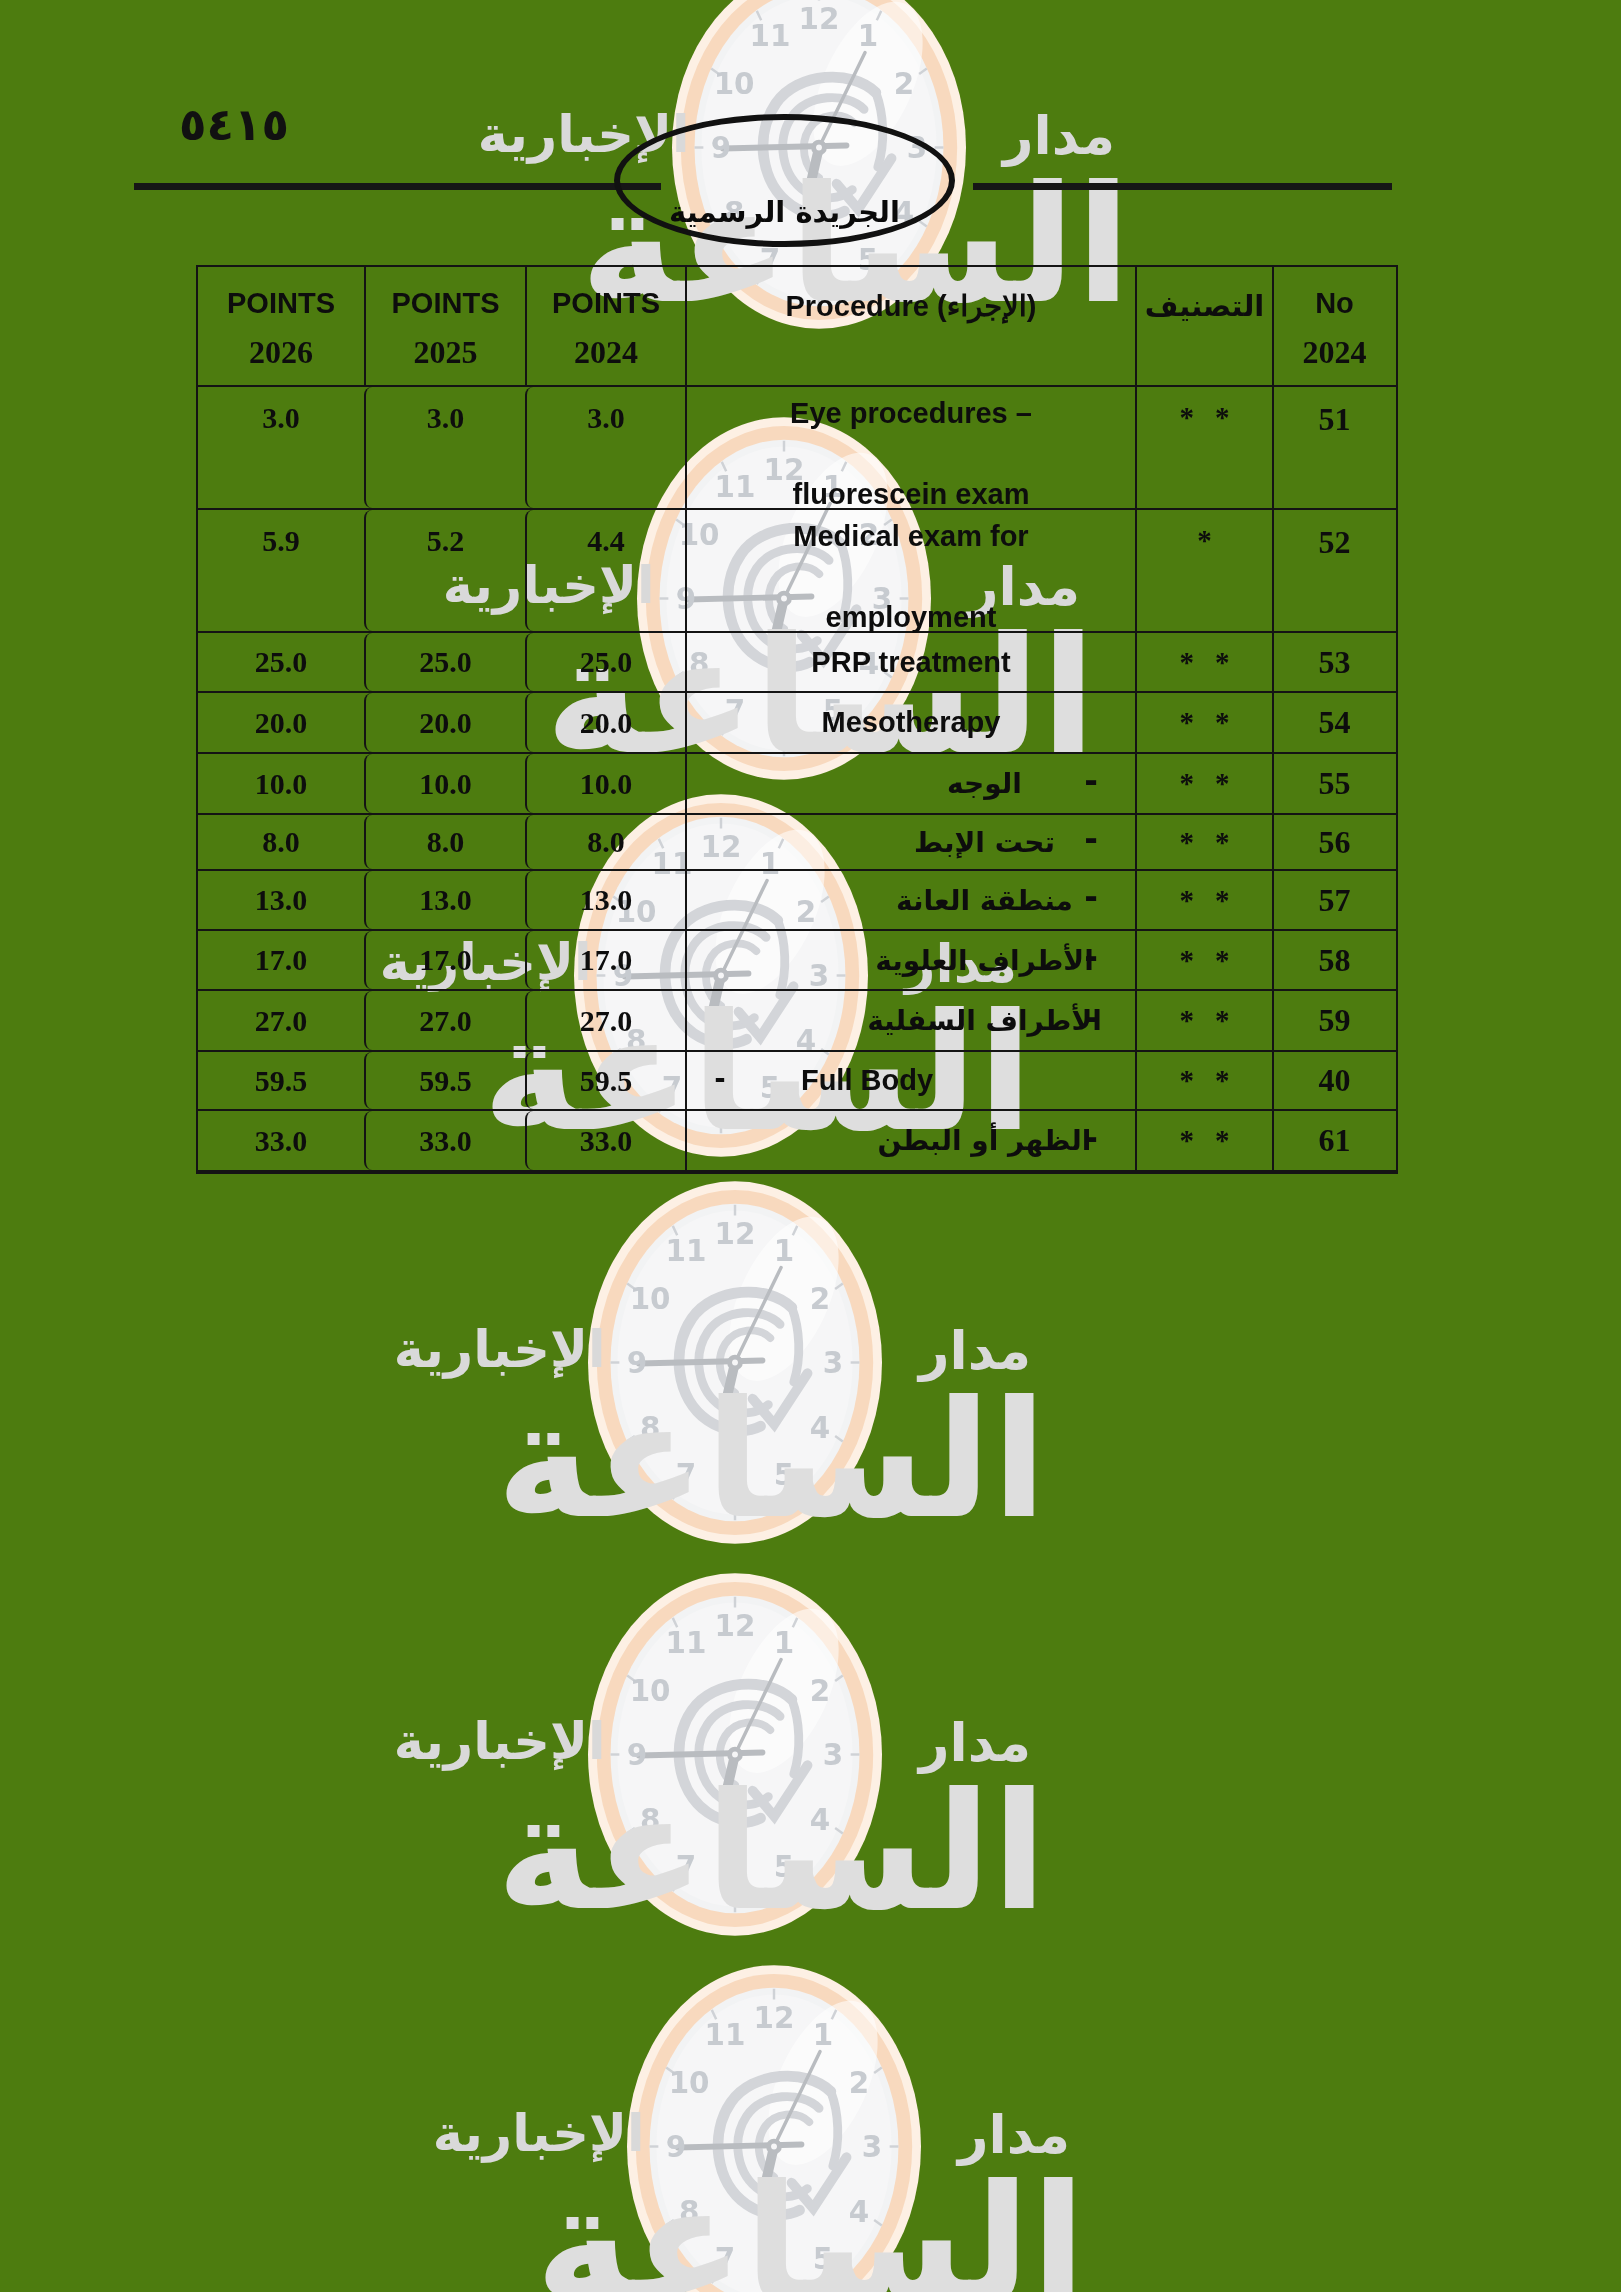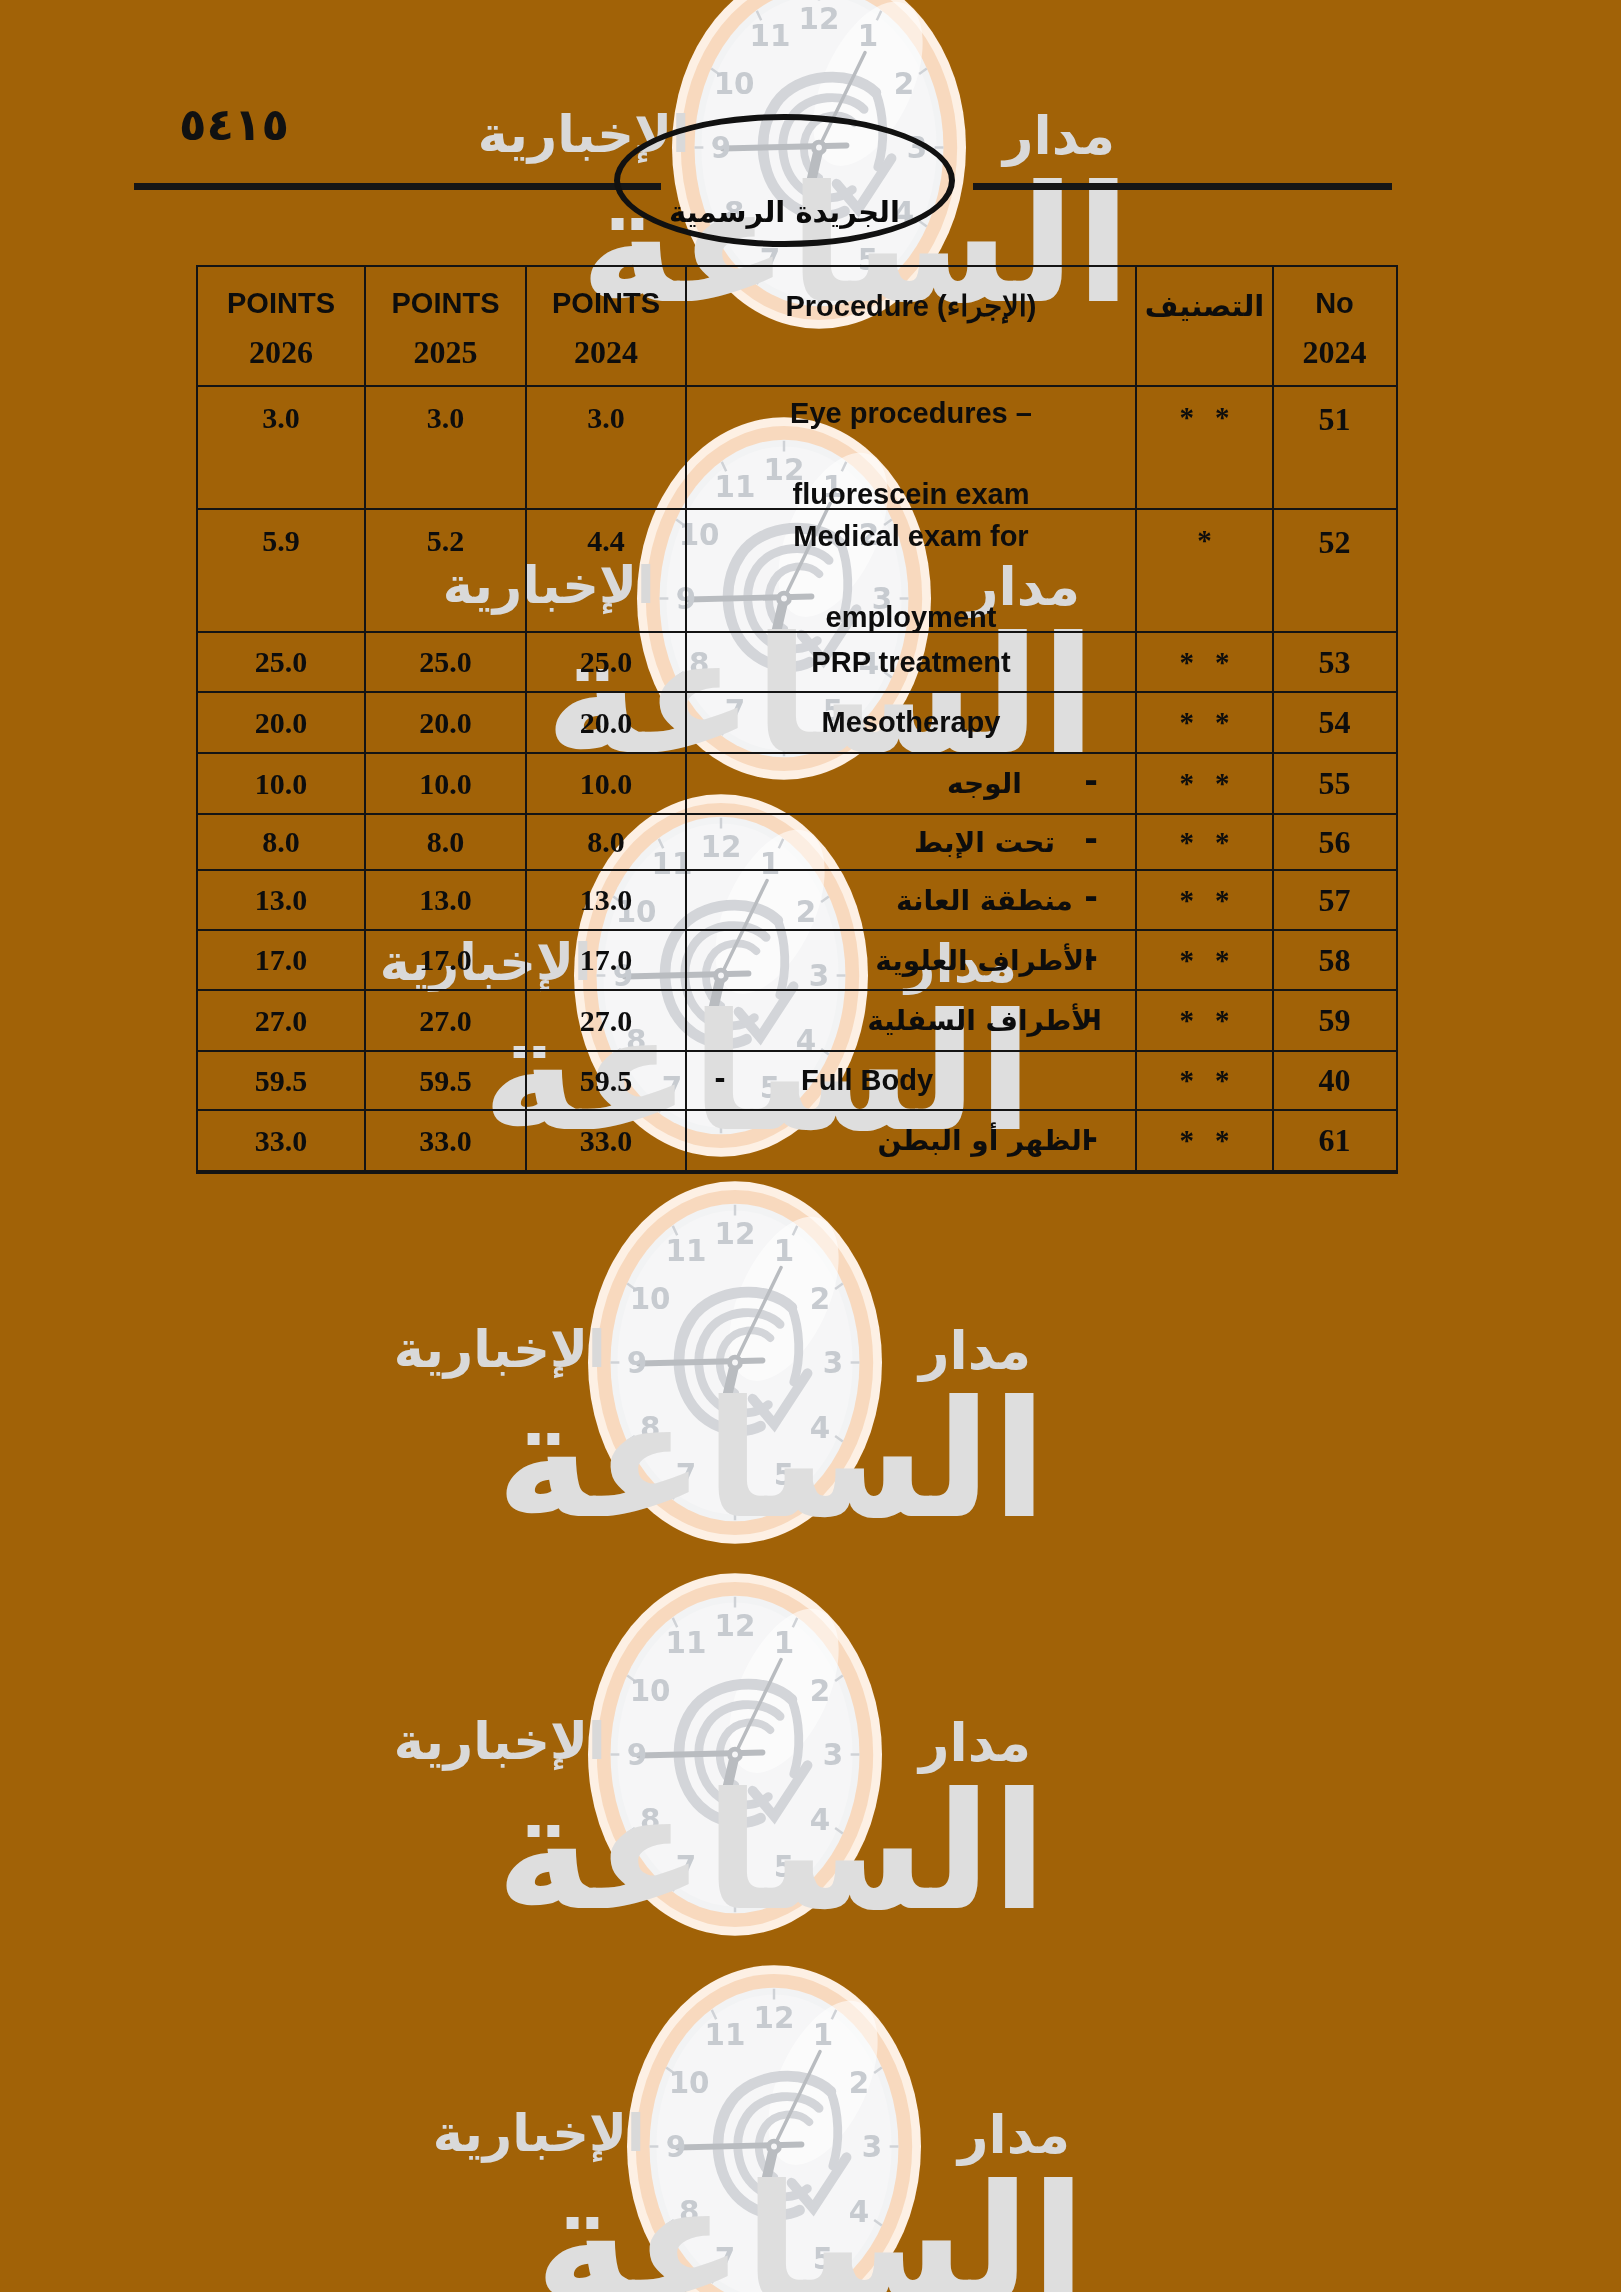"12" .page { background: #a16207 -> #4d7c0f }
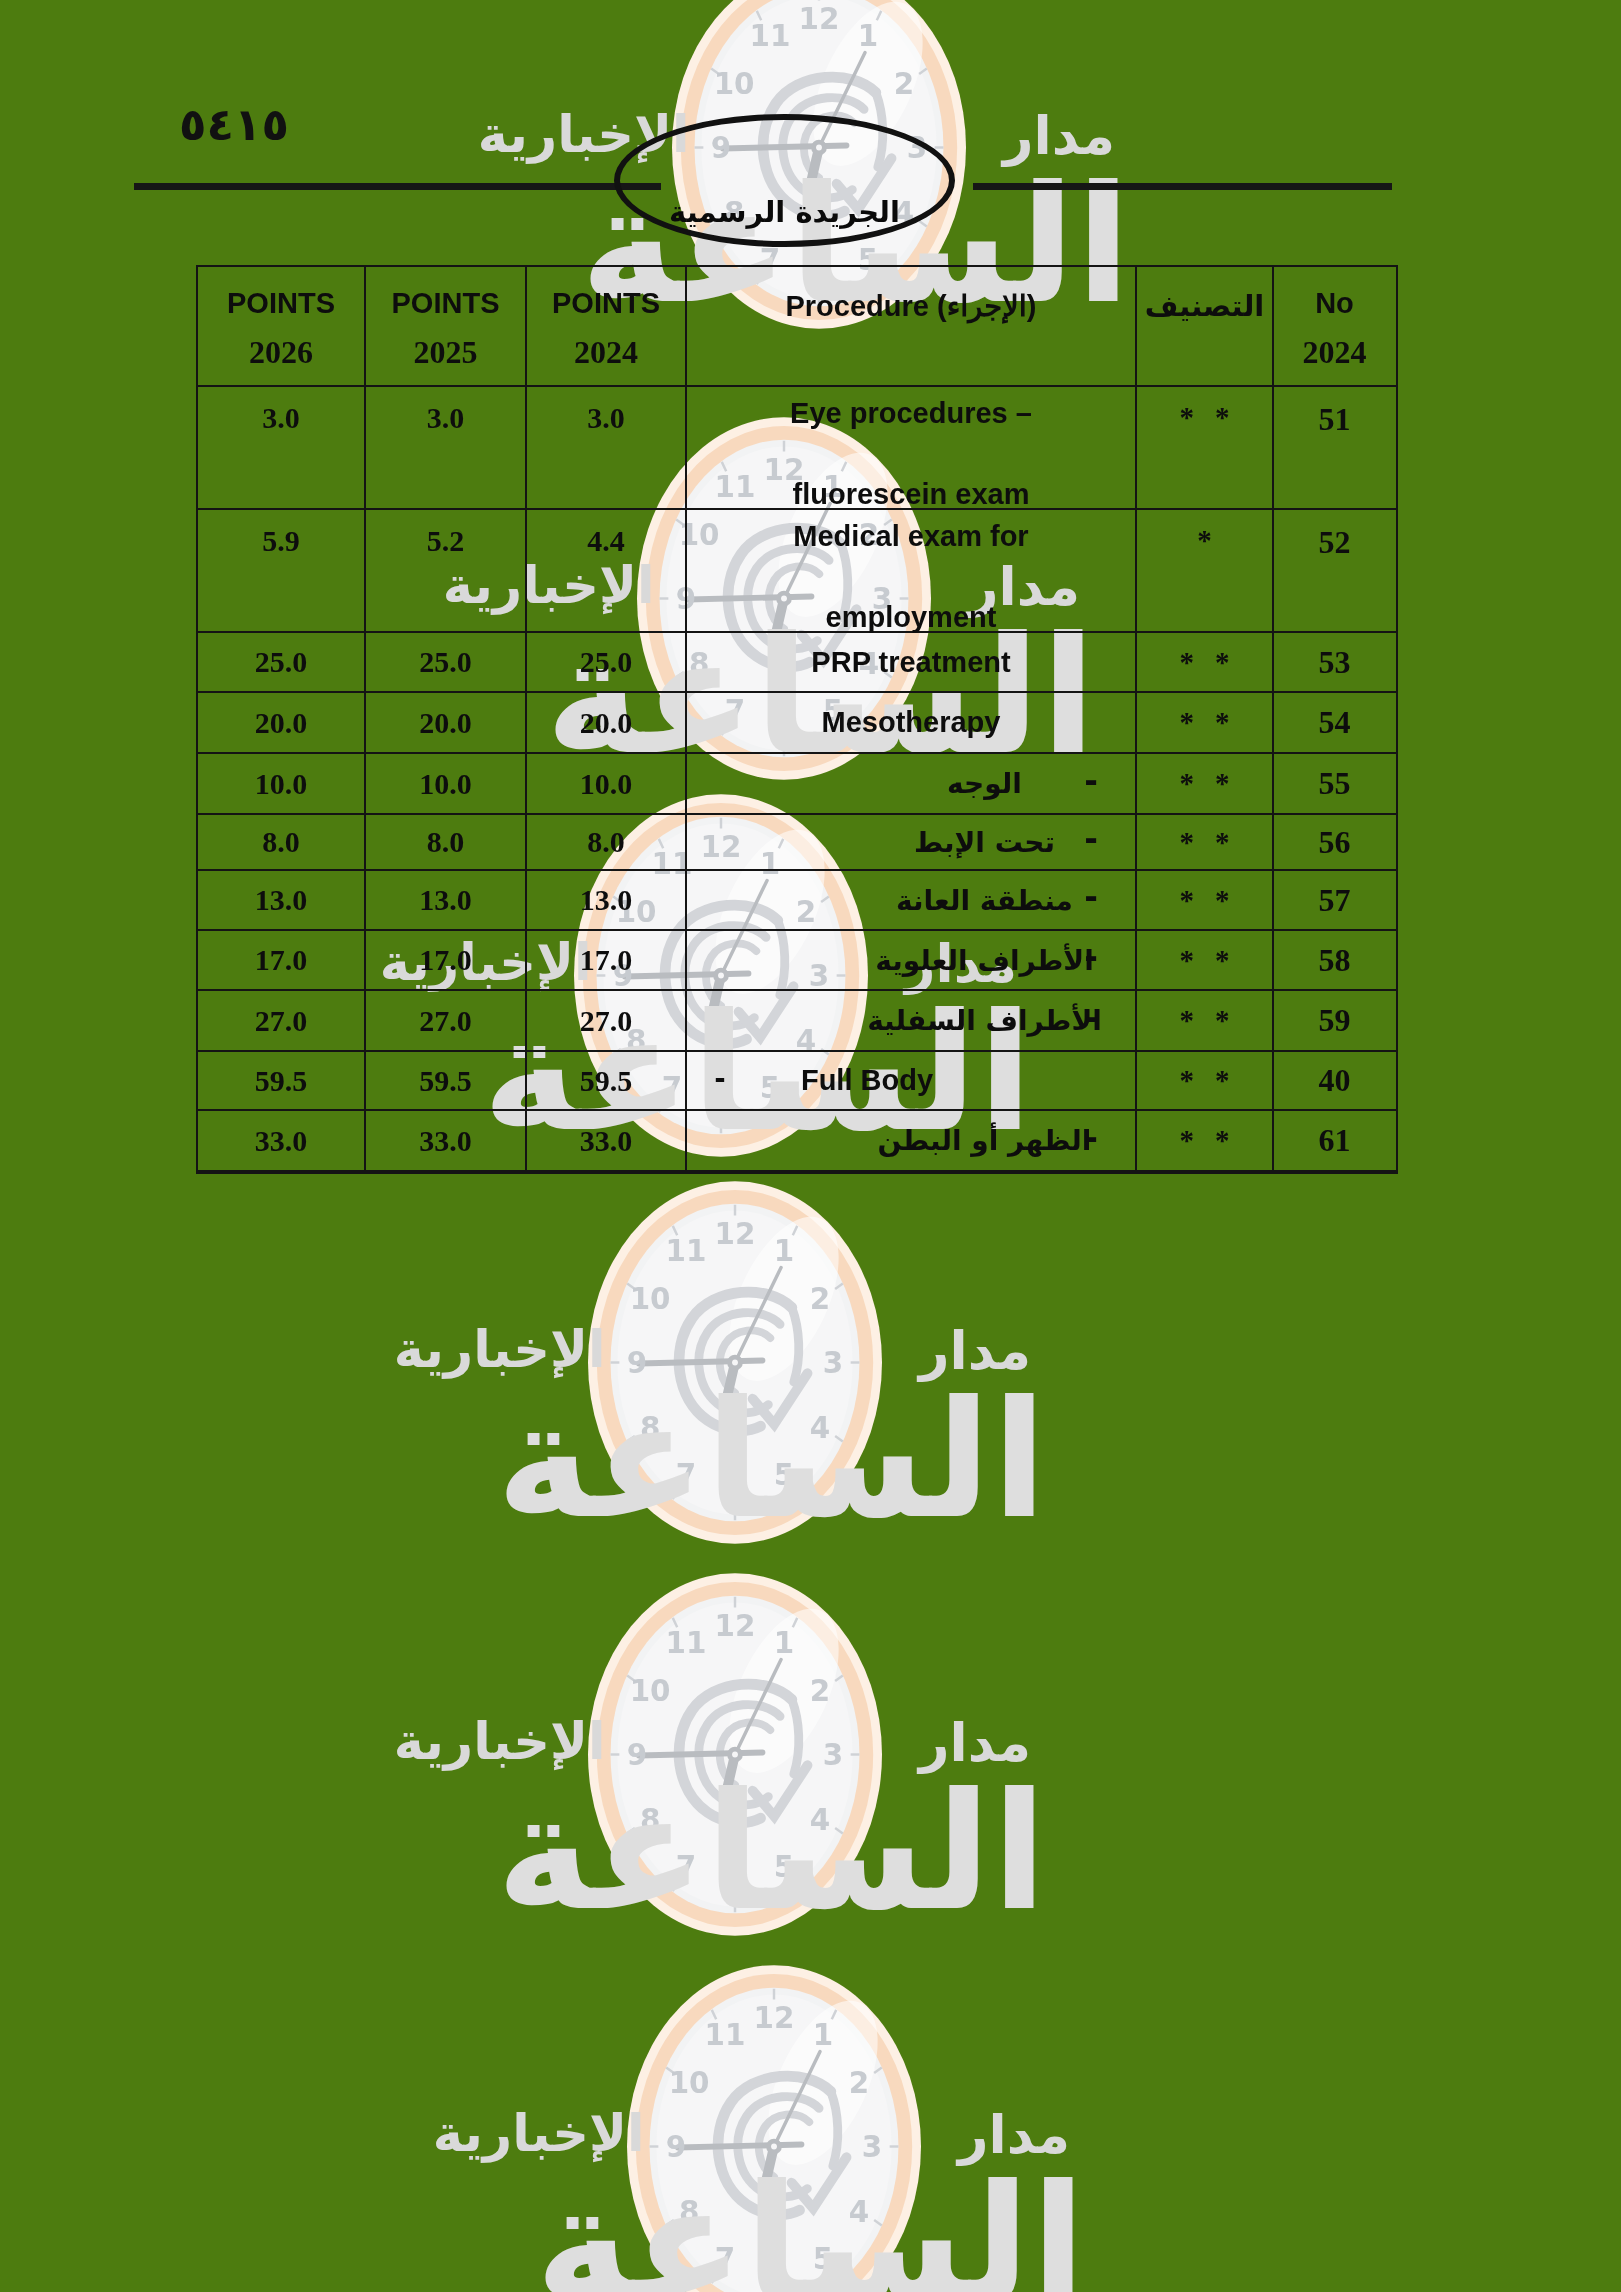"3.0" .num { border-radius: none -> 8px }
